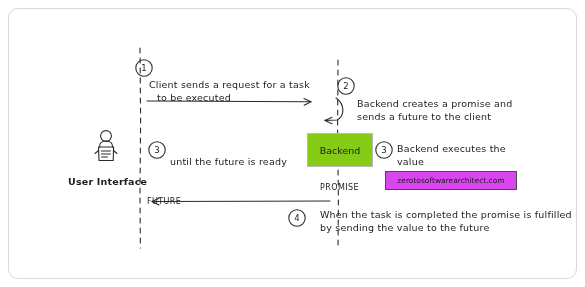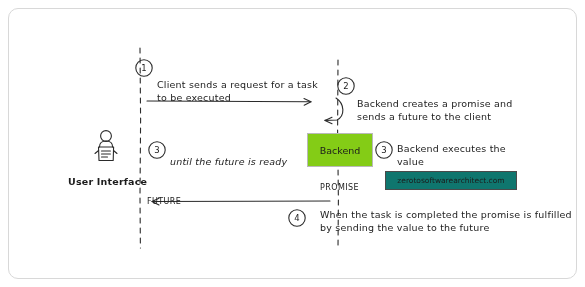"Client sends a request for" div.lbl { left: 157px -> 149px }
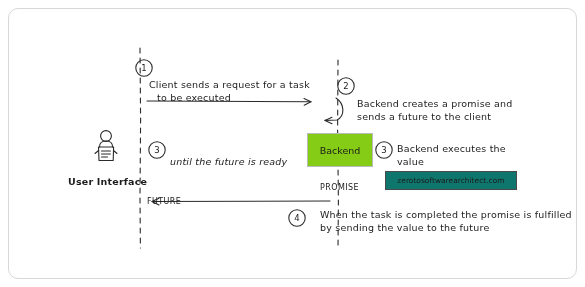"until the future is ready" div.lbl { font-style: italic -> none }
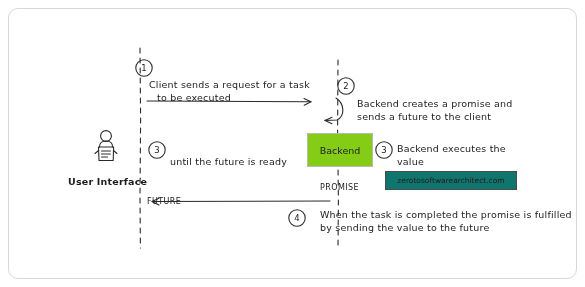"zerotosoftwarearchitect.com" .box-url { background: #0f766e -> #d946ef }
